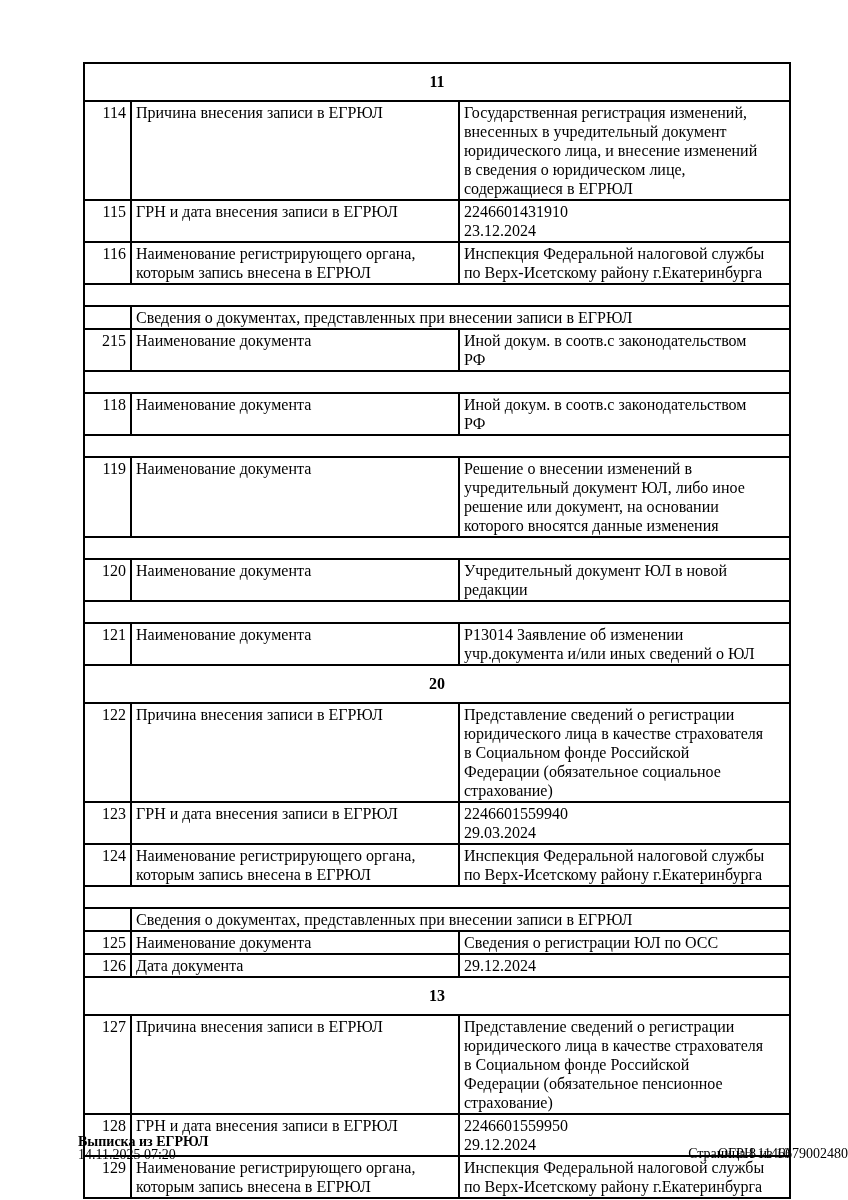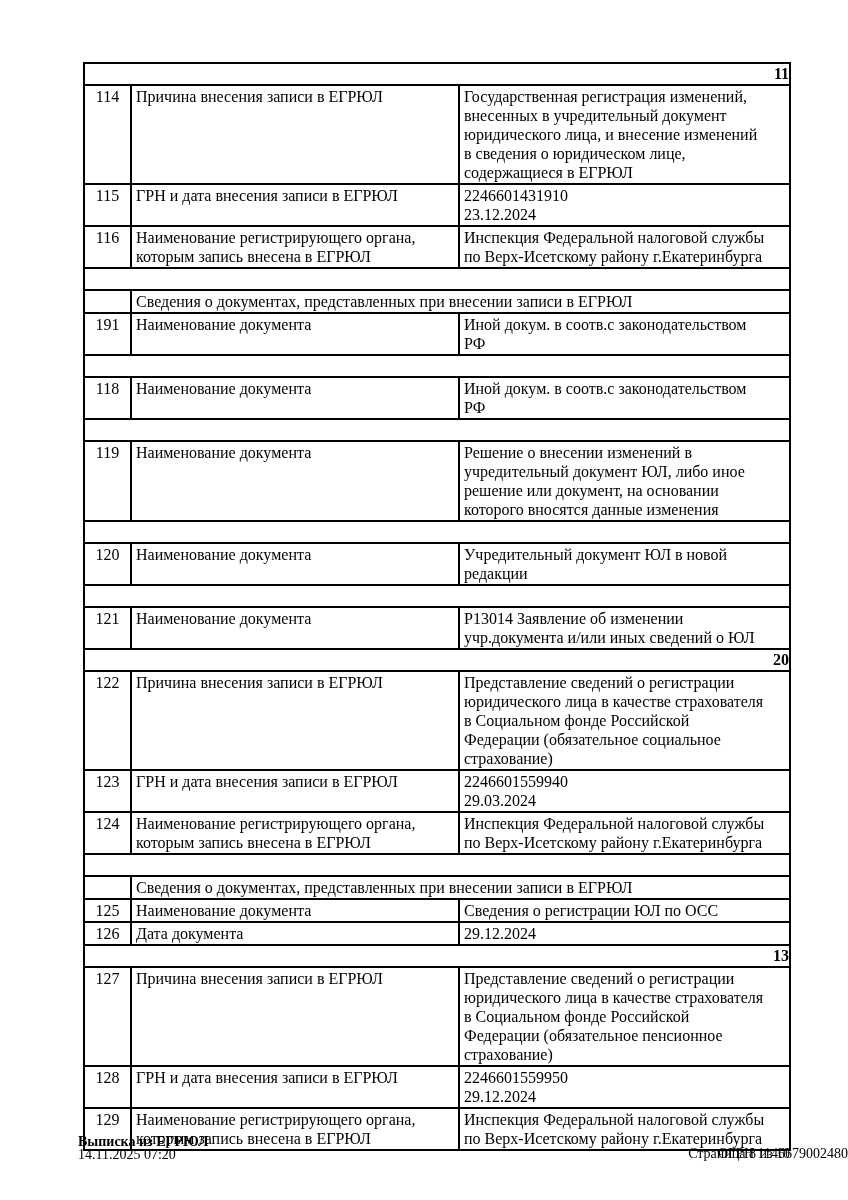"11" tr.section td { padding: 0 -> 8px; text-align: right -> center }
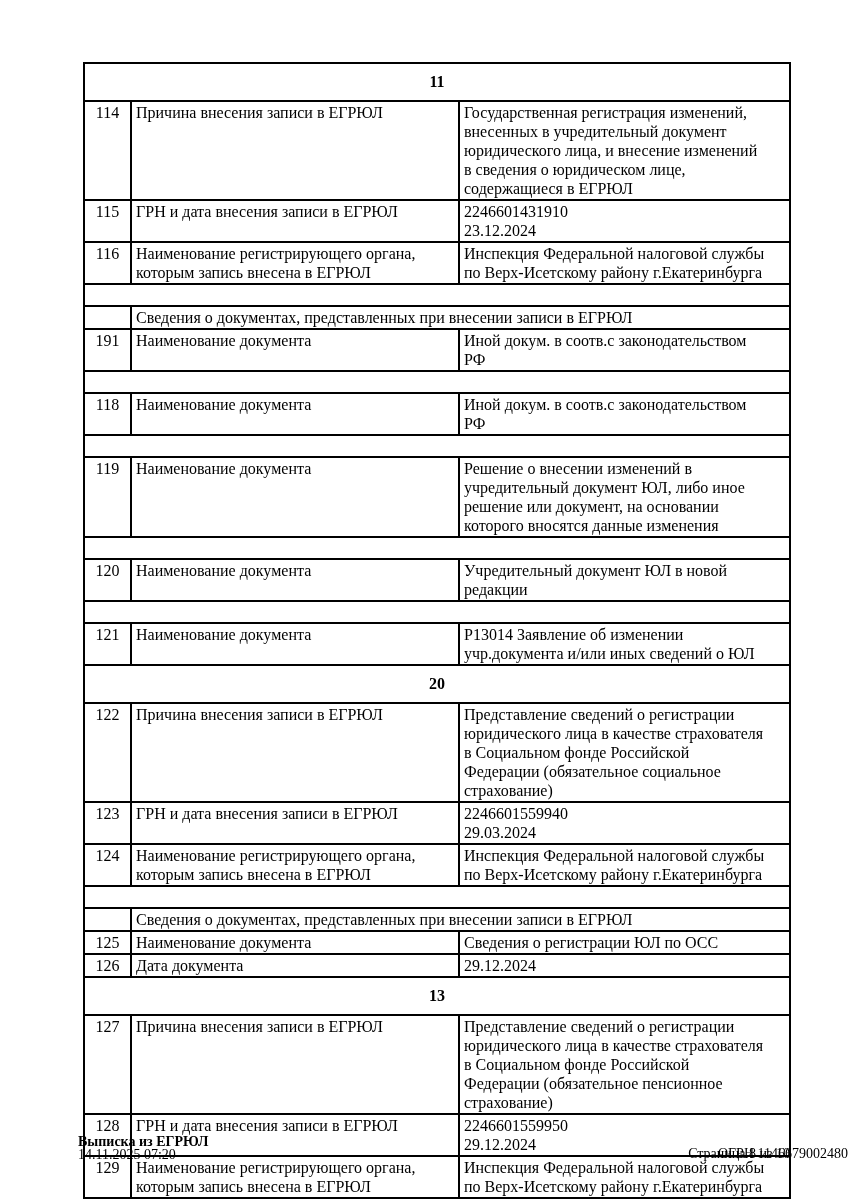"114" td.num { text-align: center -> right }
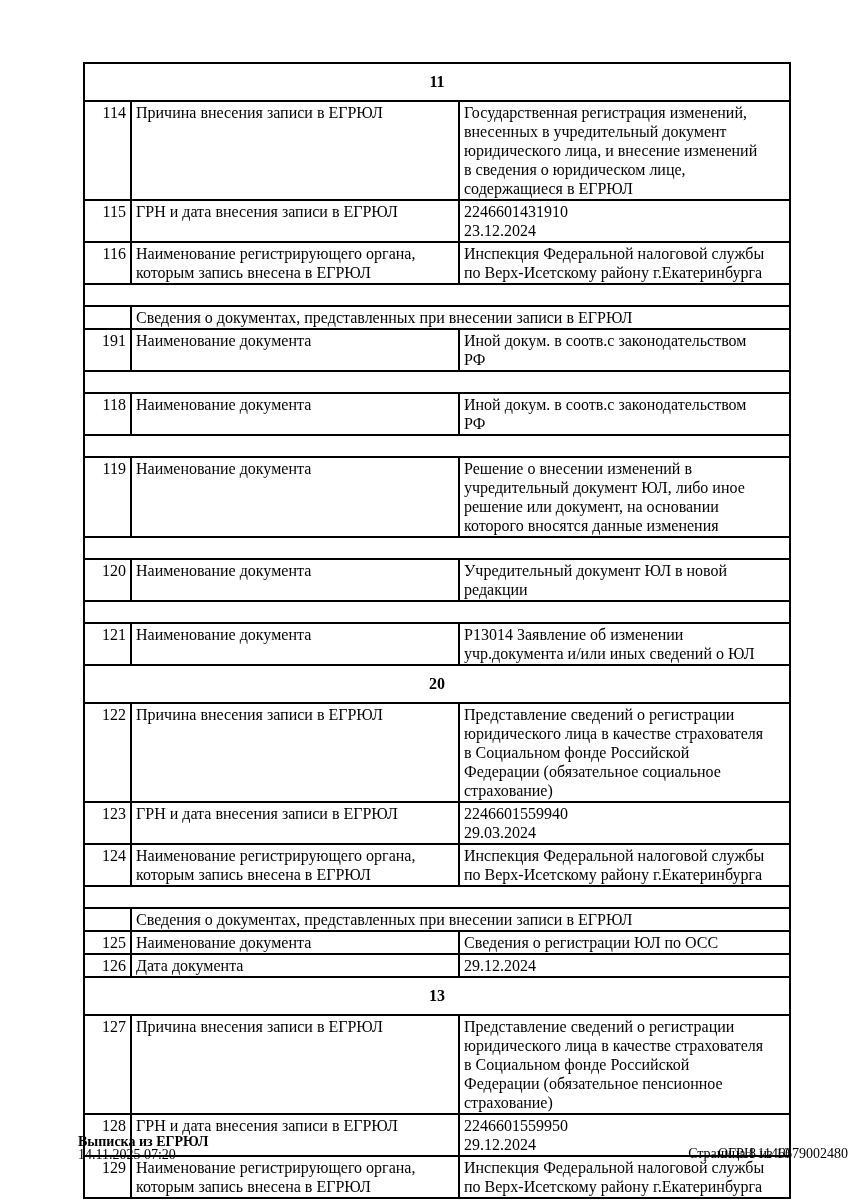"191" td.num { text: 191 -> 215 }
